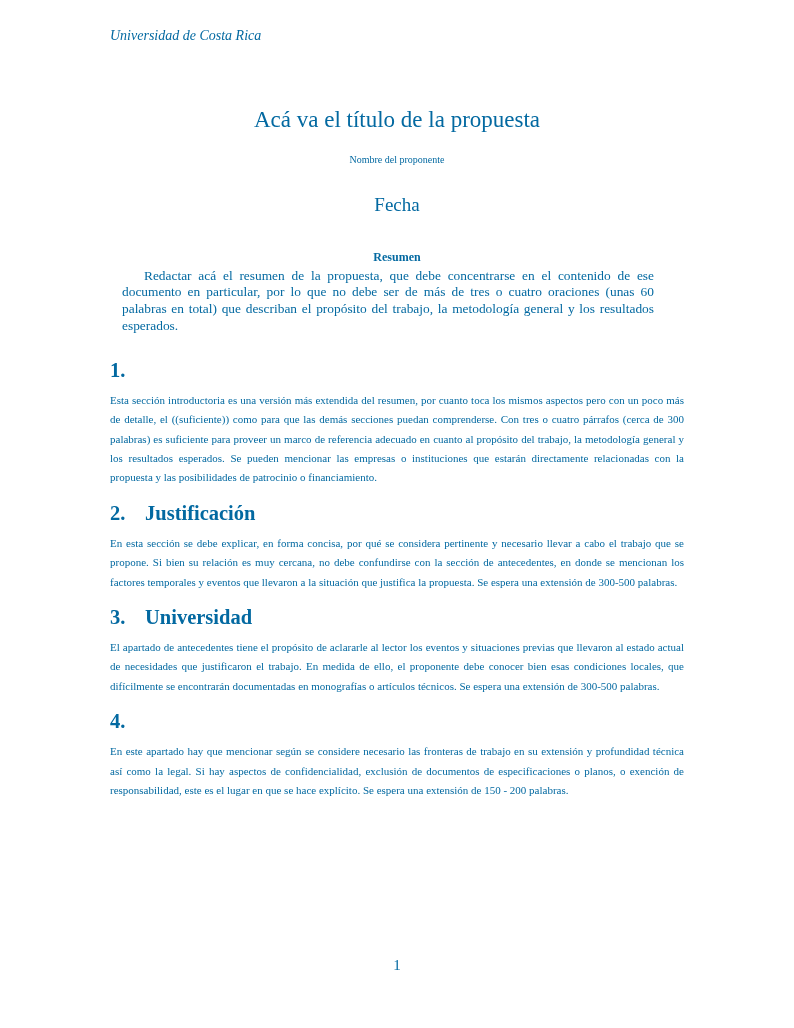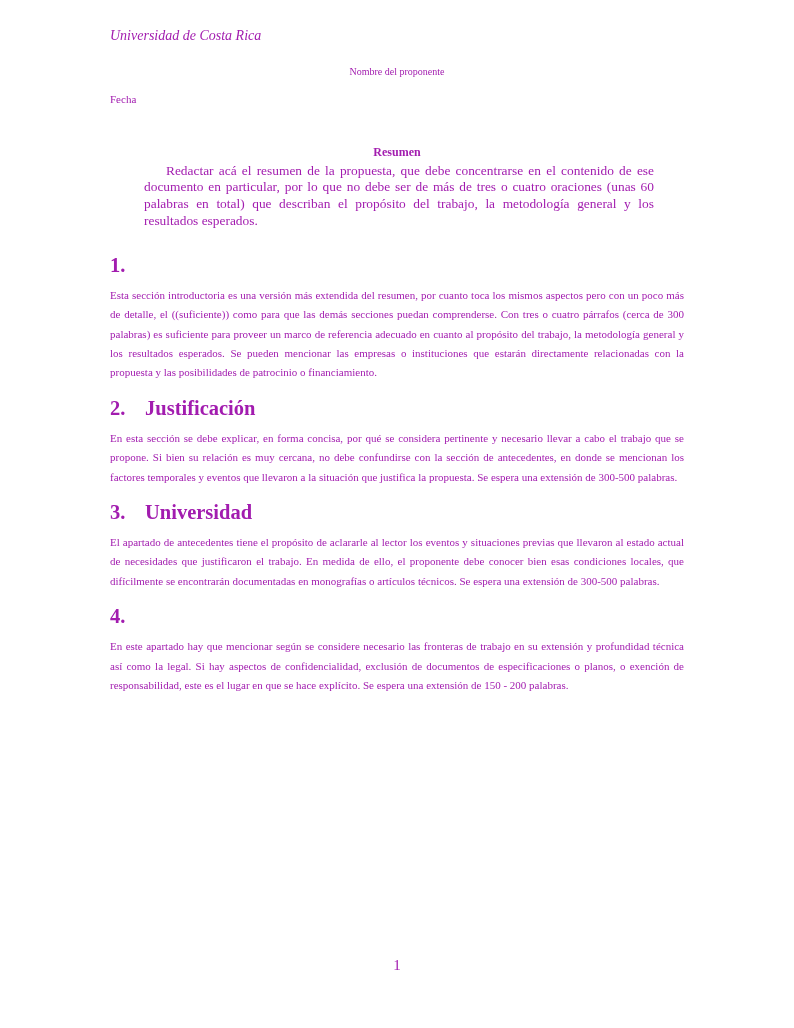"Universidad de Costa Rica" .page { color: #a21caf -> #0369a1 }
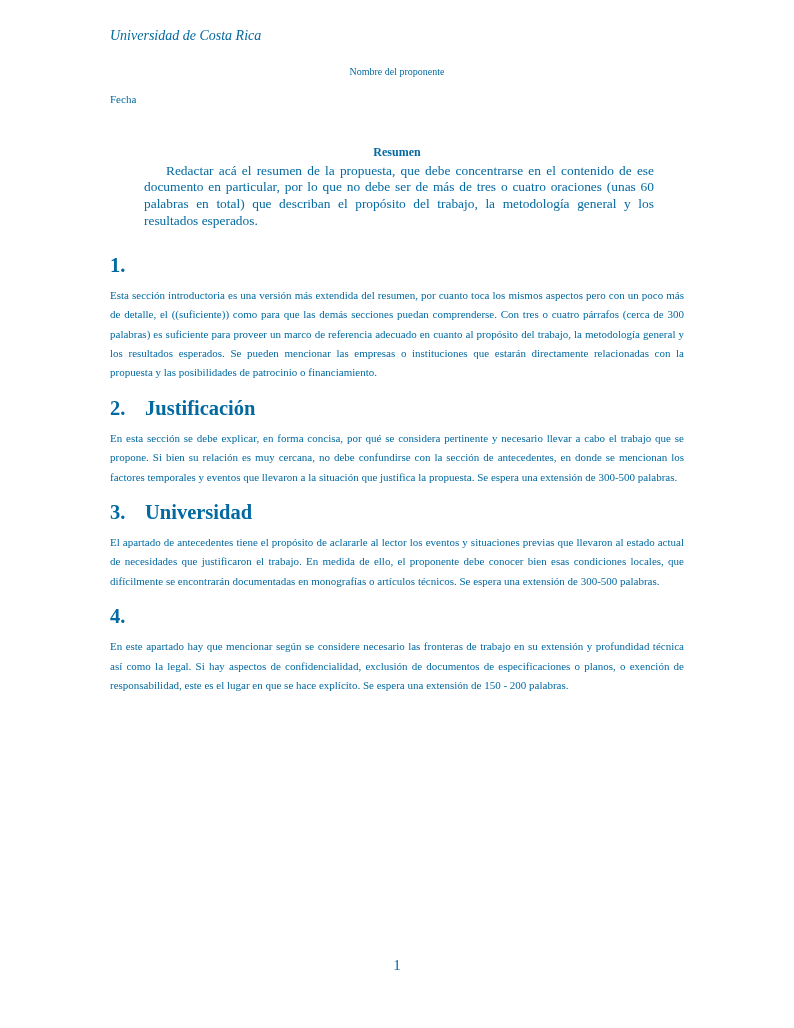"Acá va el título de" div.doc-title { html: none -> <div>Acá va el título de la propuesta</div> }
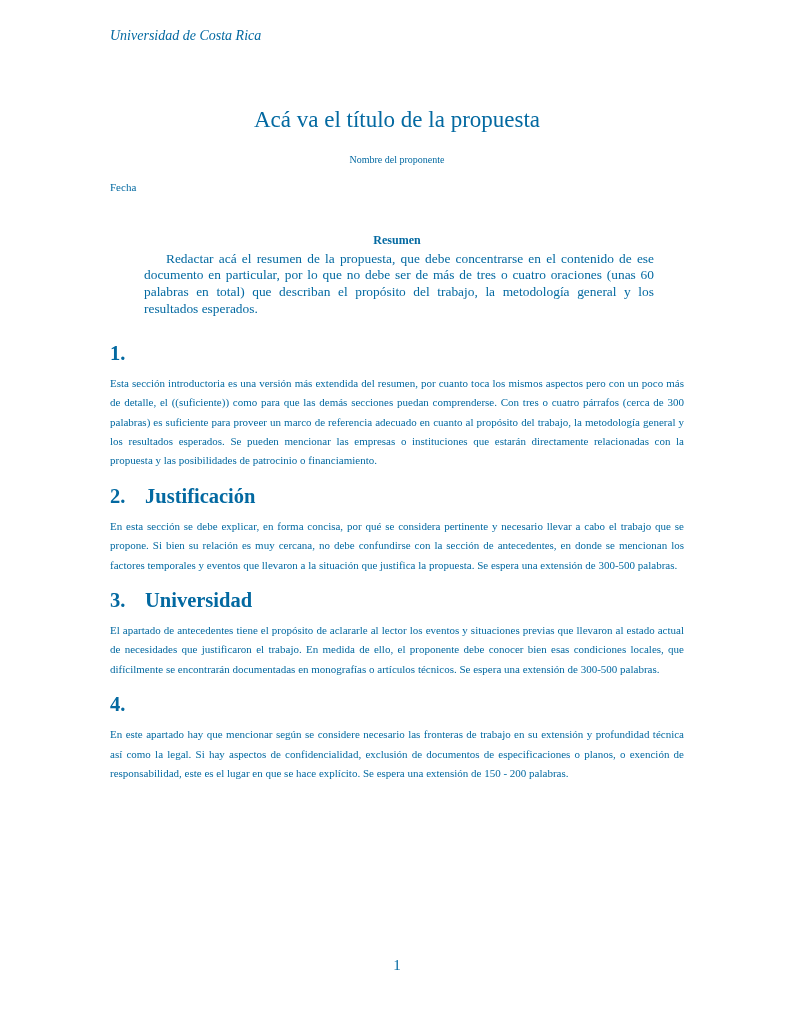"Fecha" .doc-date { font-size: 11px -> 19px; margin-top: 9px -> 26px; text-align: none -> center }
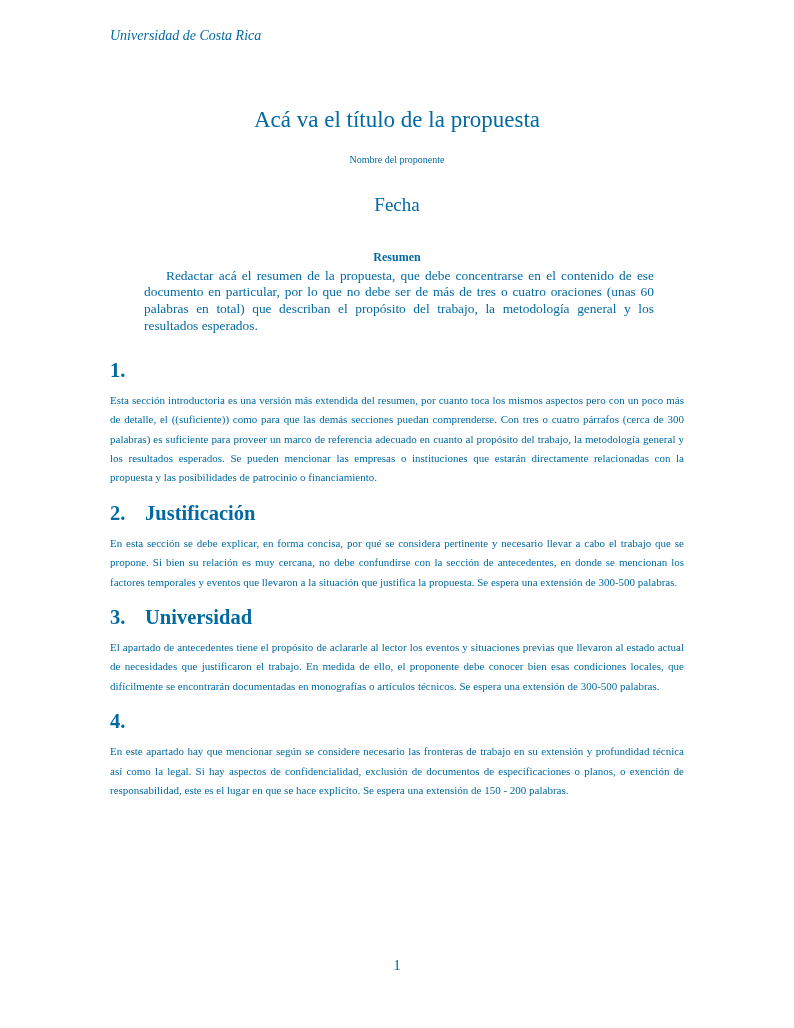"Redactar acá el resumen de" .abstract-body { margin: 2px 30px 0 34px -> 2px 30px 0 12px }
